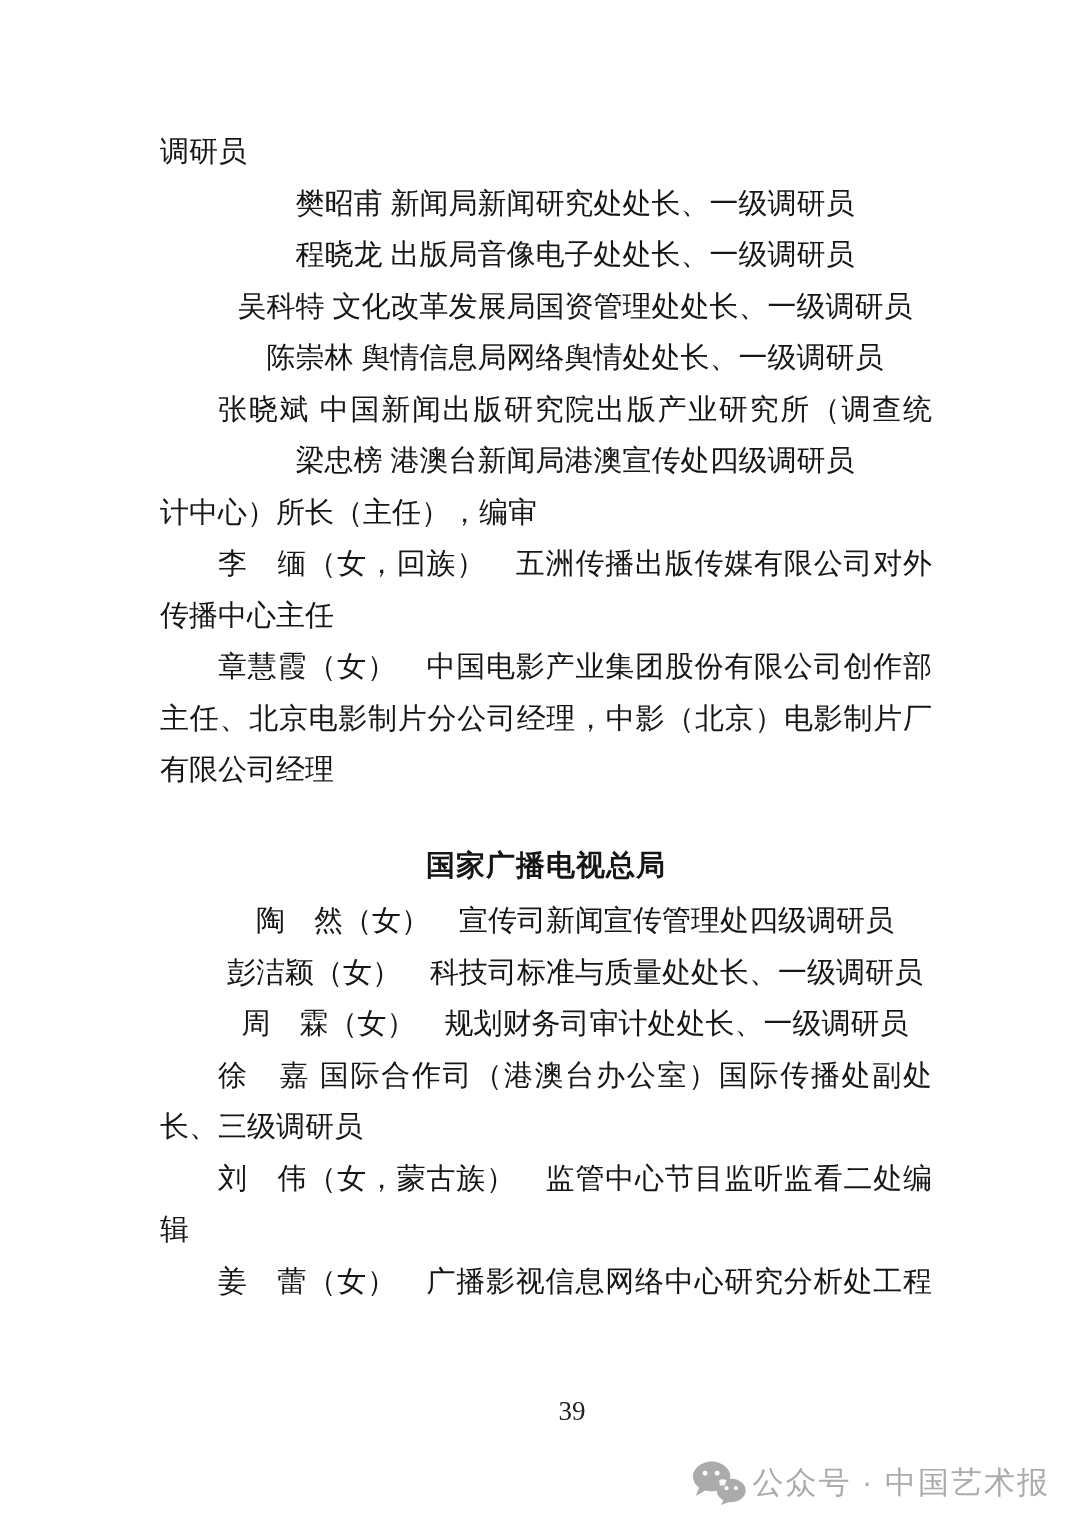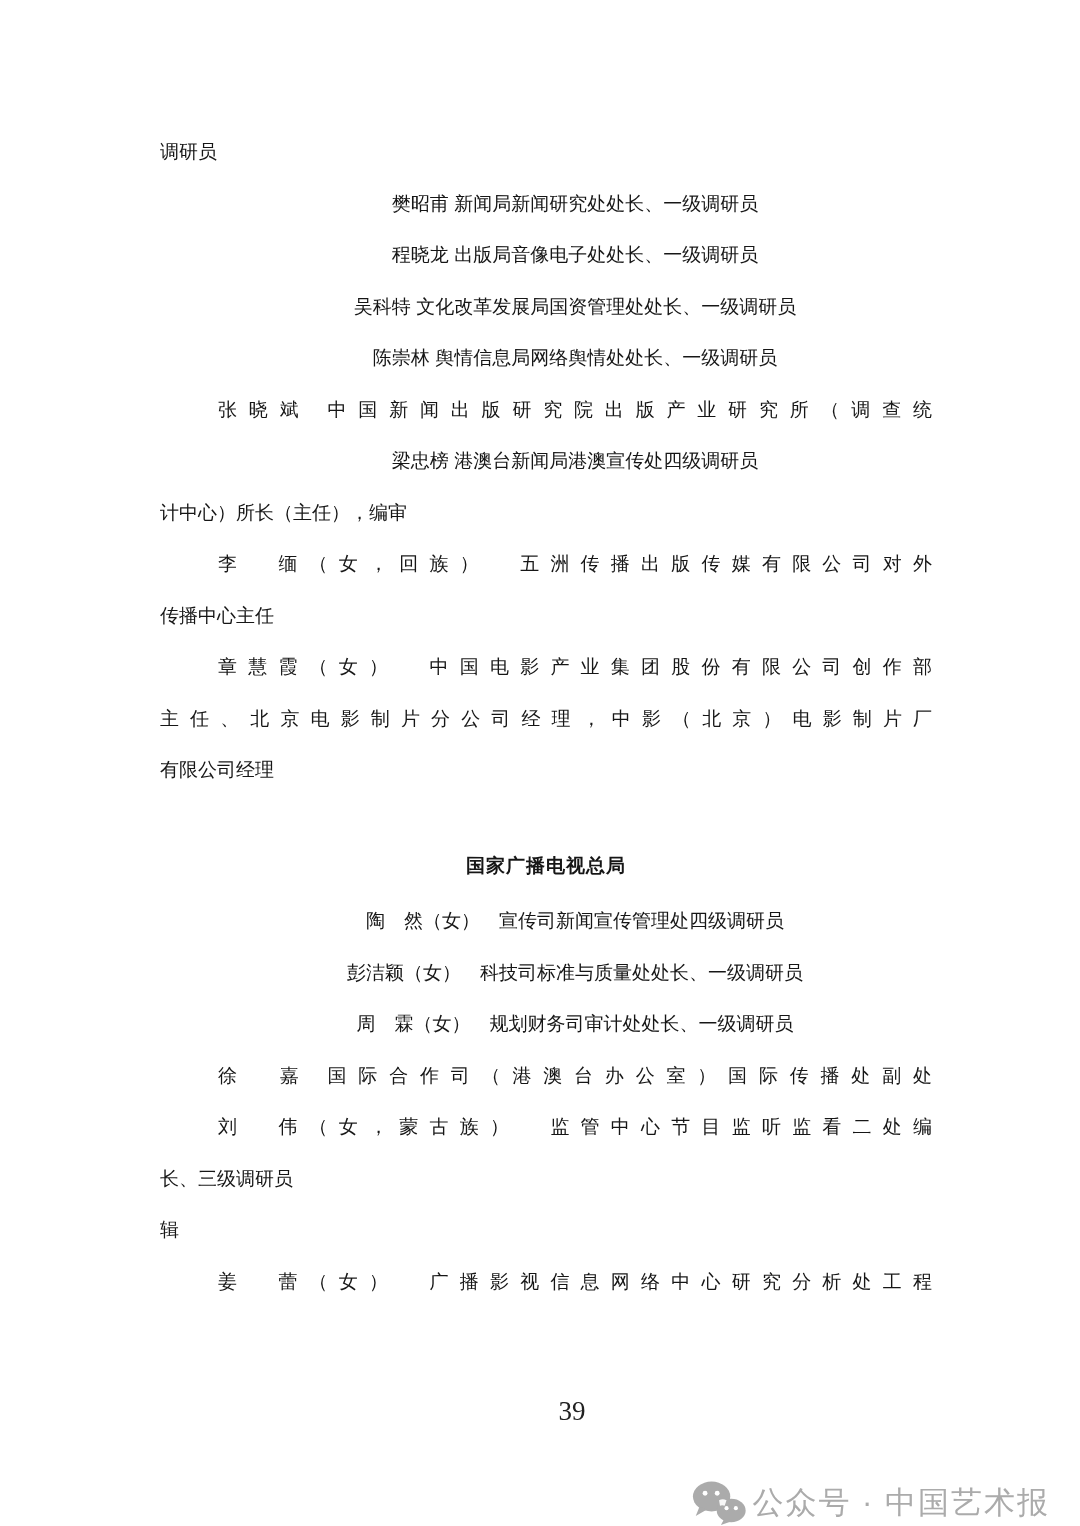"调研员" .doc { font-size: 19px -> 29px }
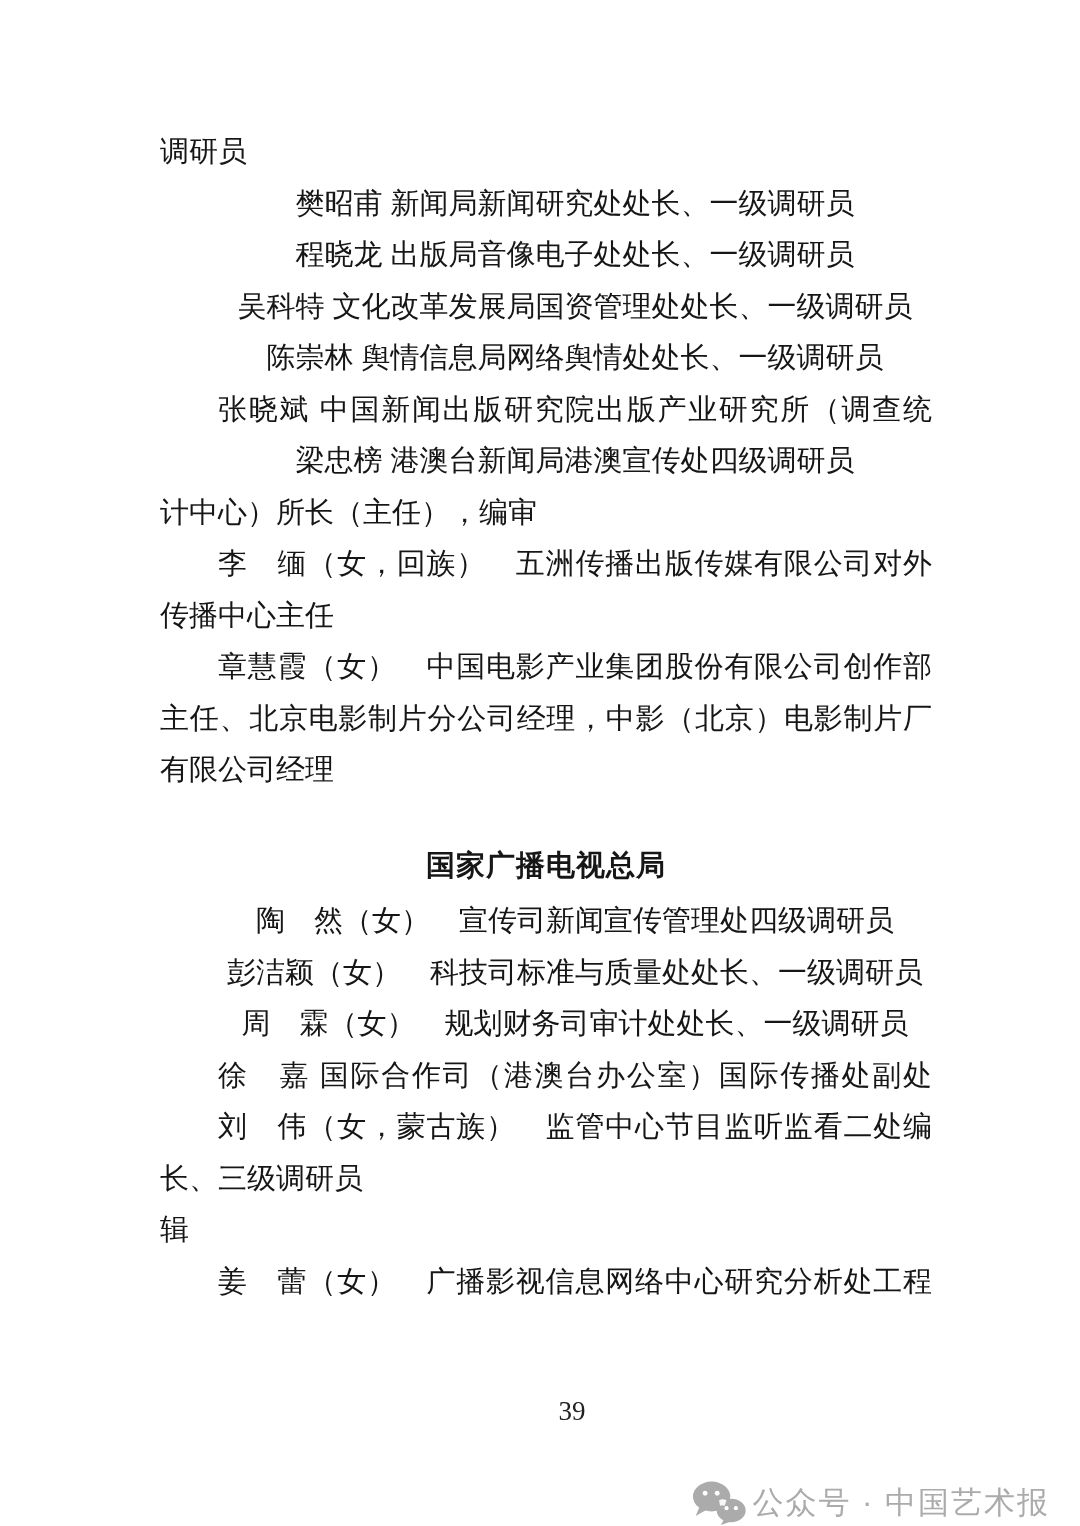"刘 伟（女，蒙古族） 监管中心节目监听监看二处编" div.line { order: before "长、三级调研员" -> after "长、三级调研员" }
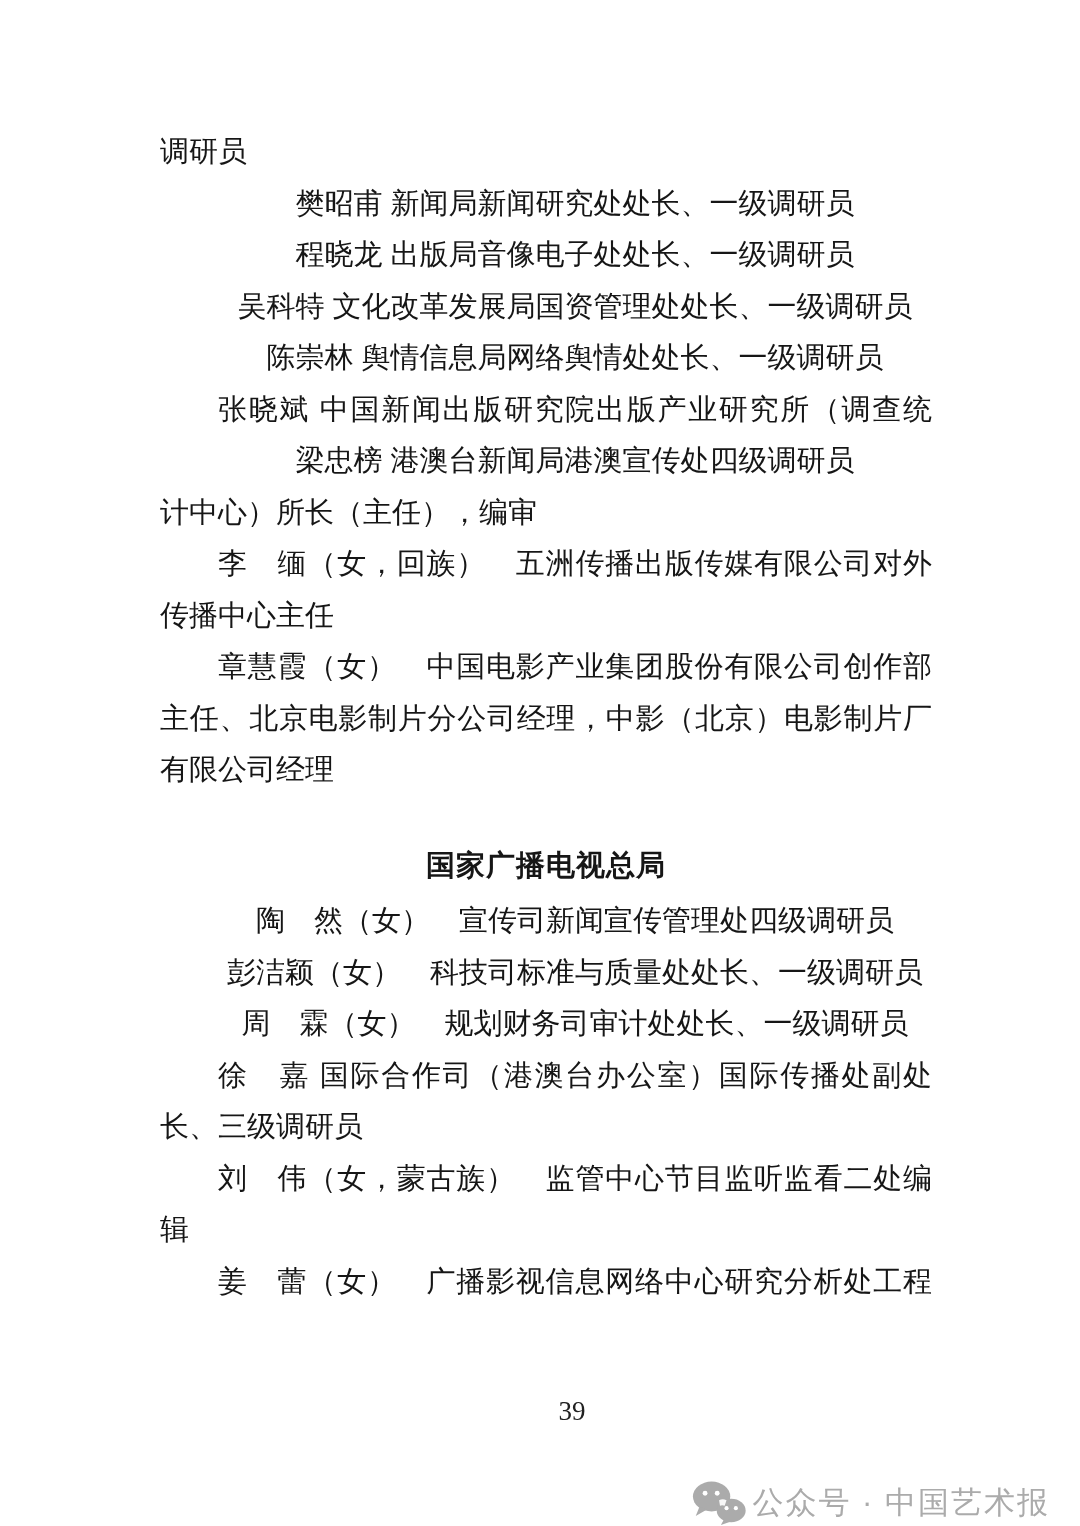"公众号 · 中国艺术报" .watermark { margin-top: 20px -> none }
